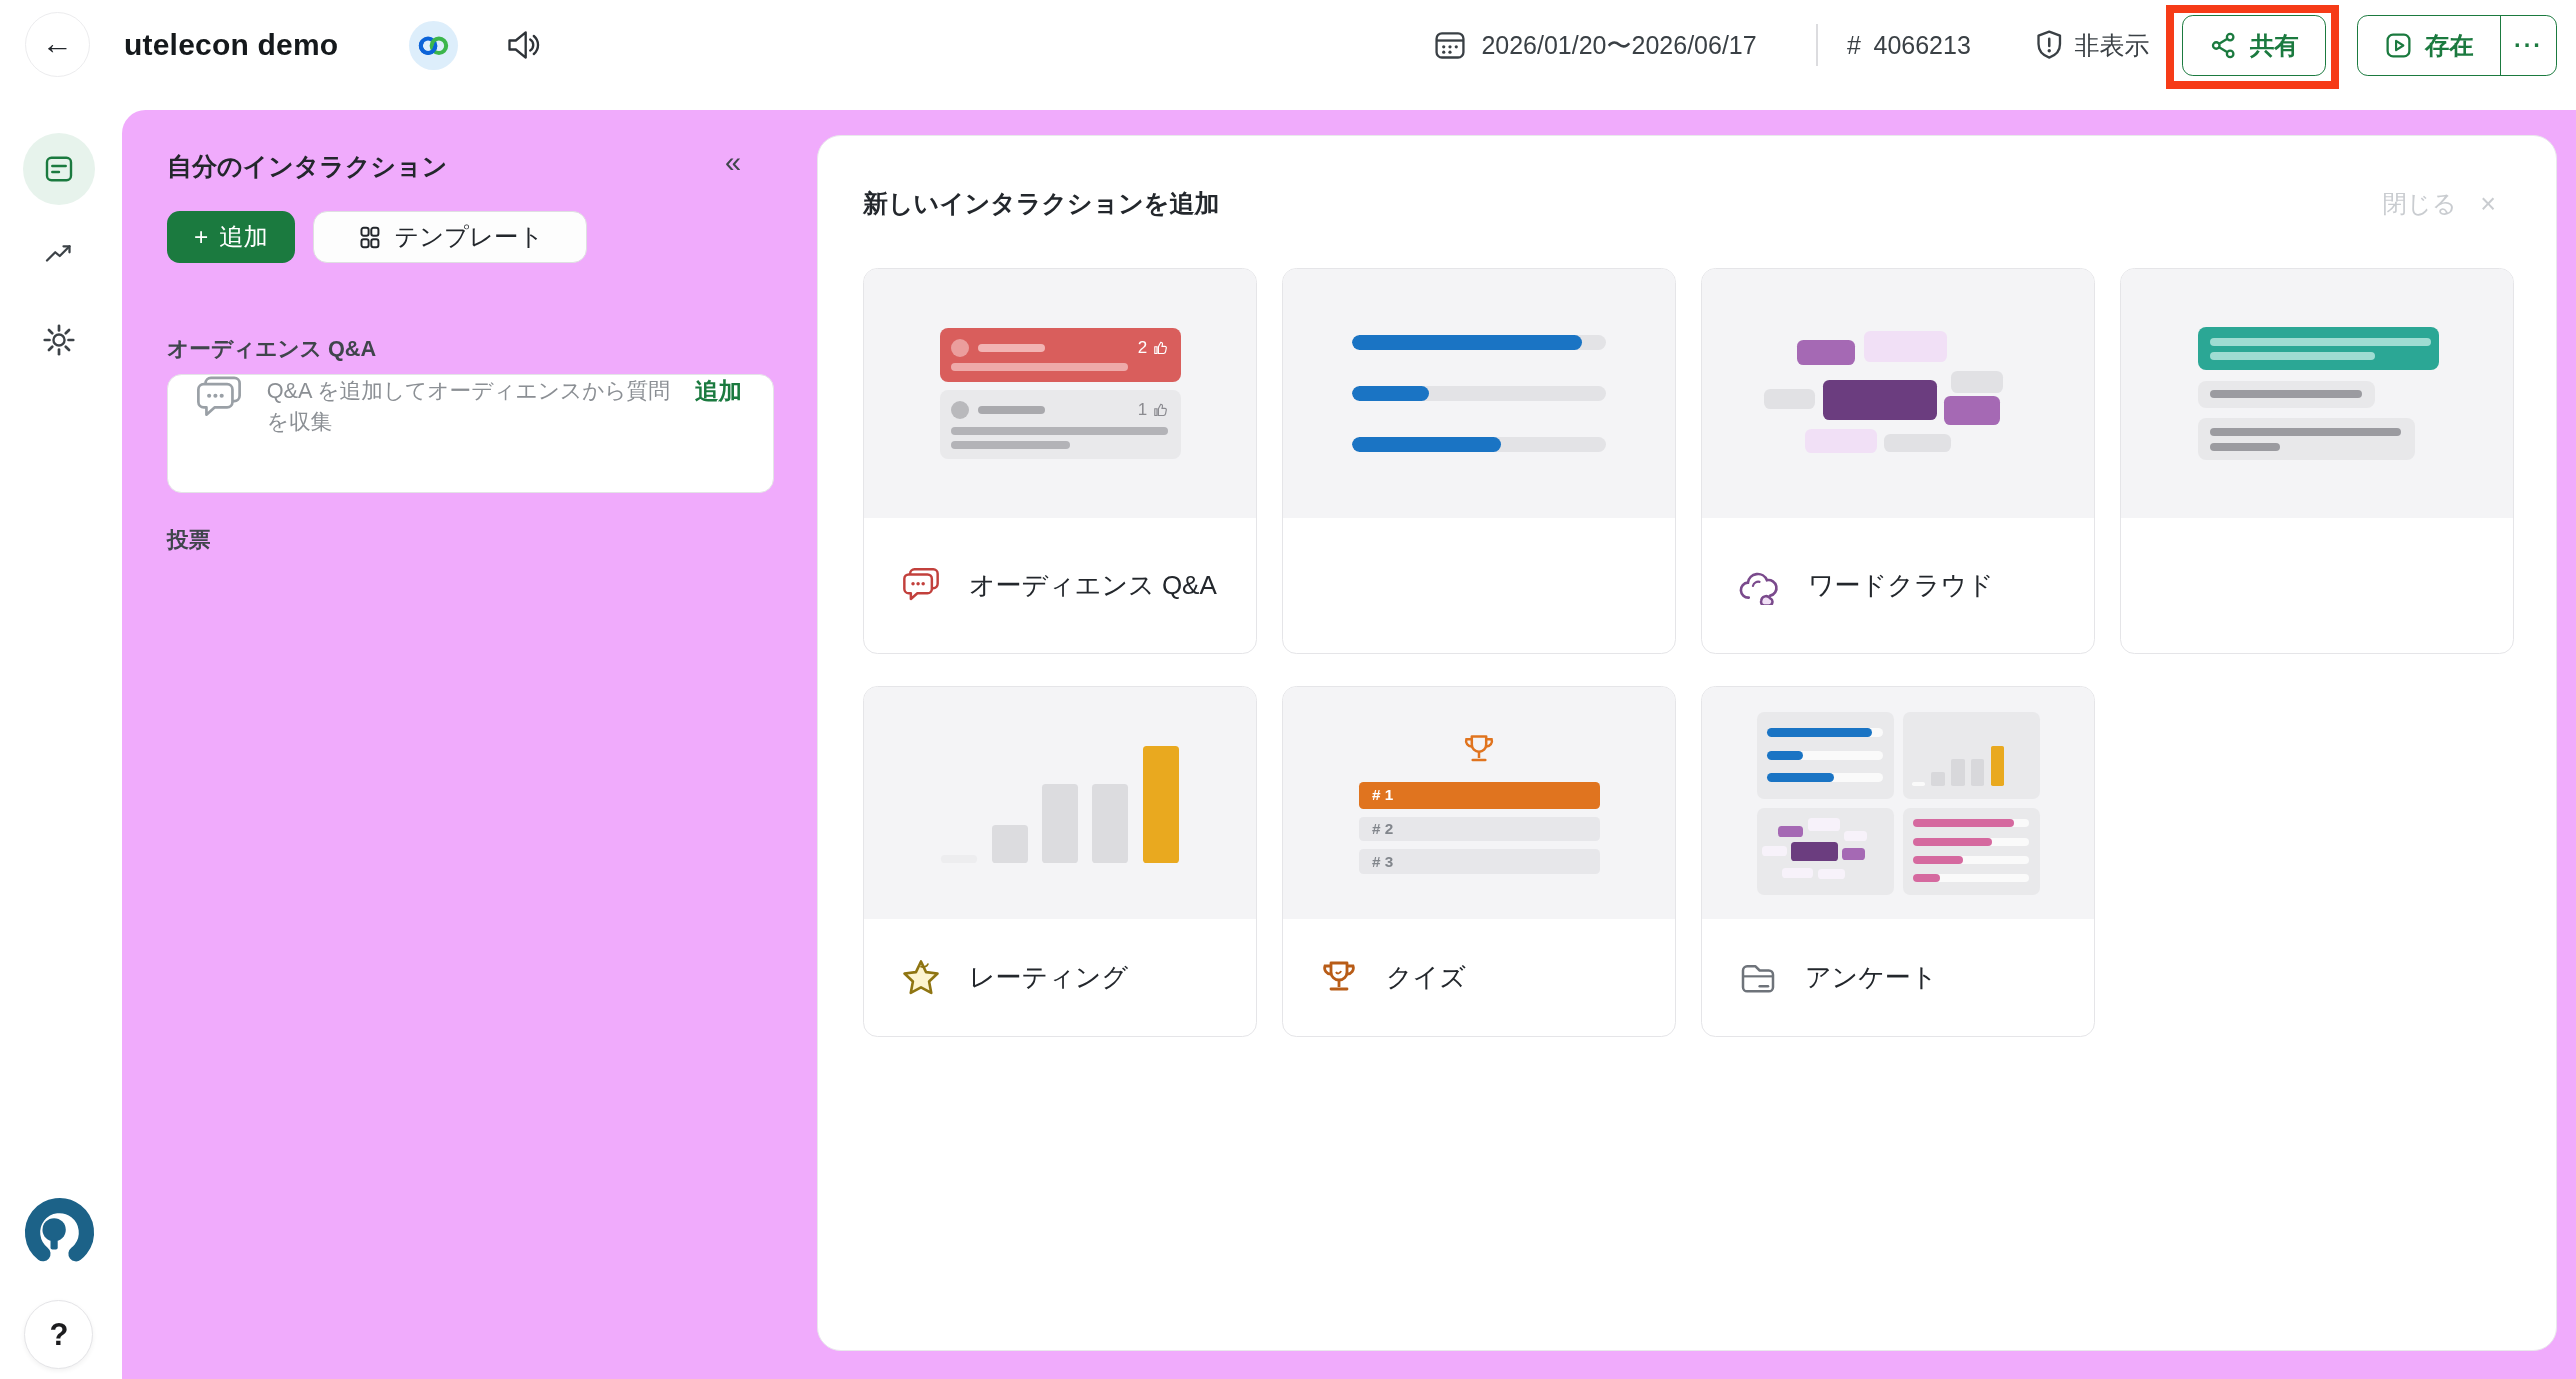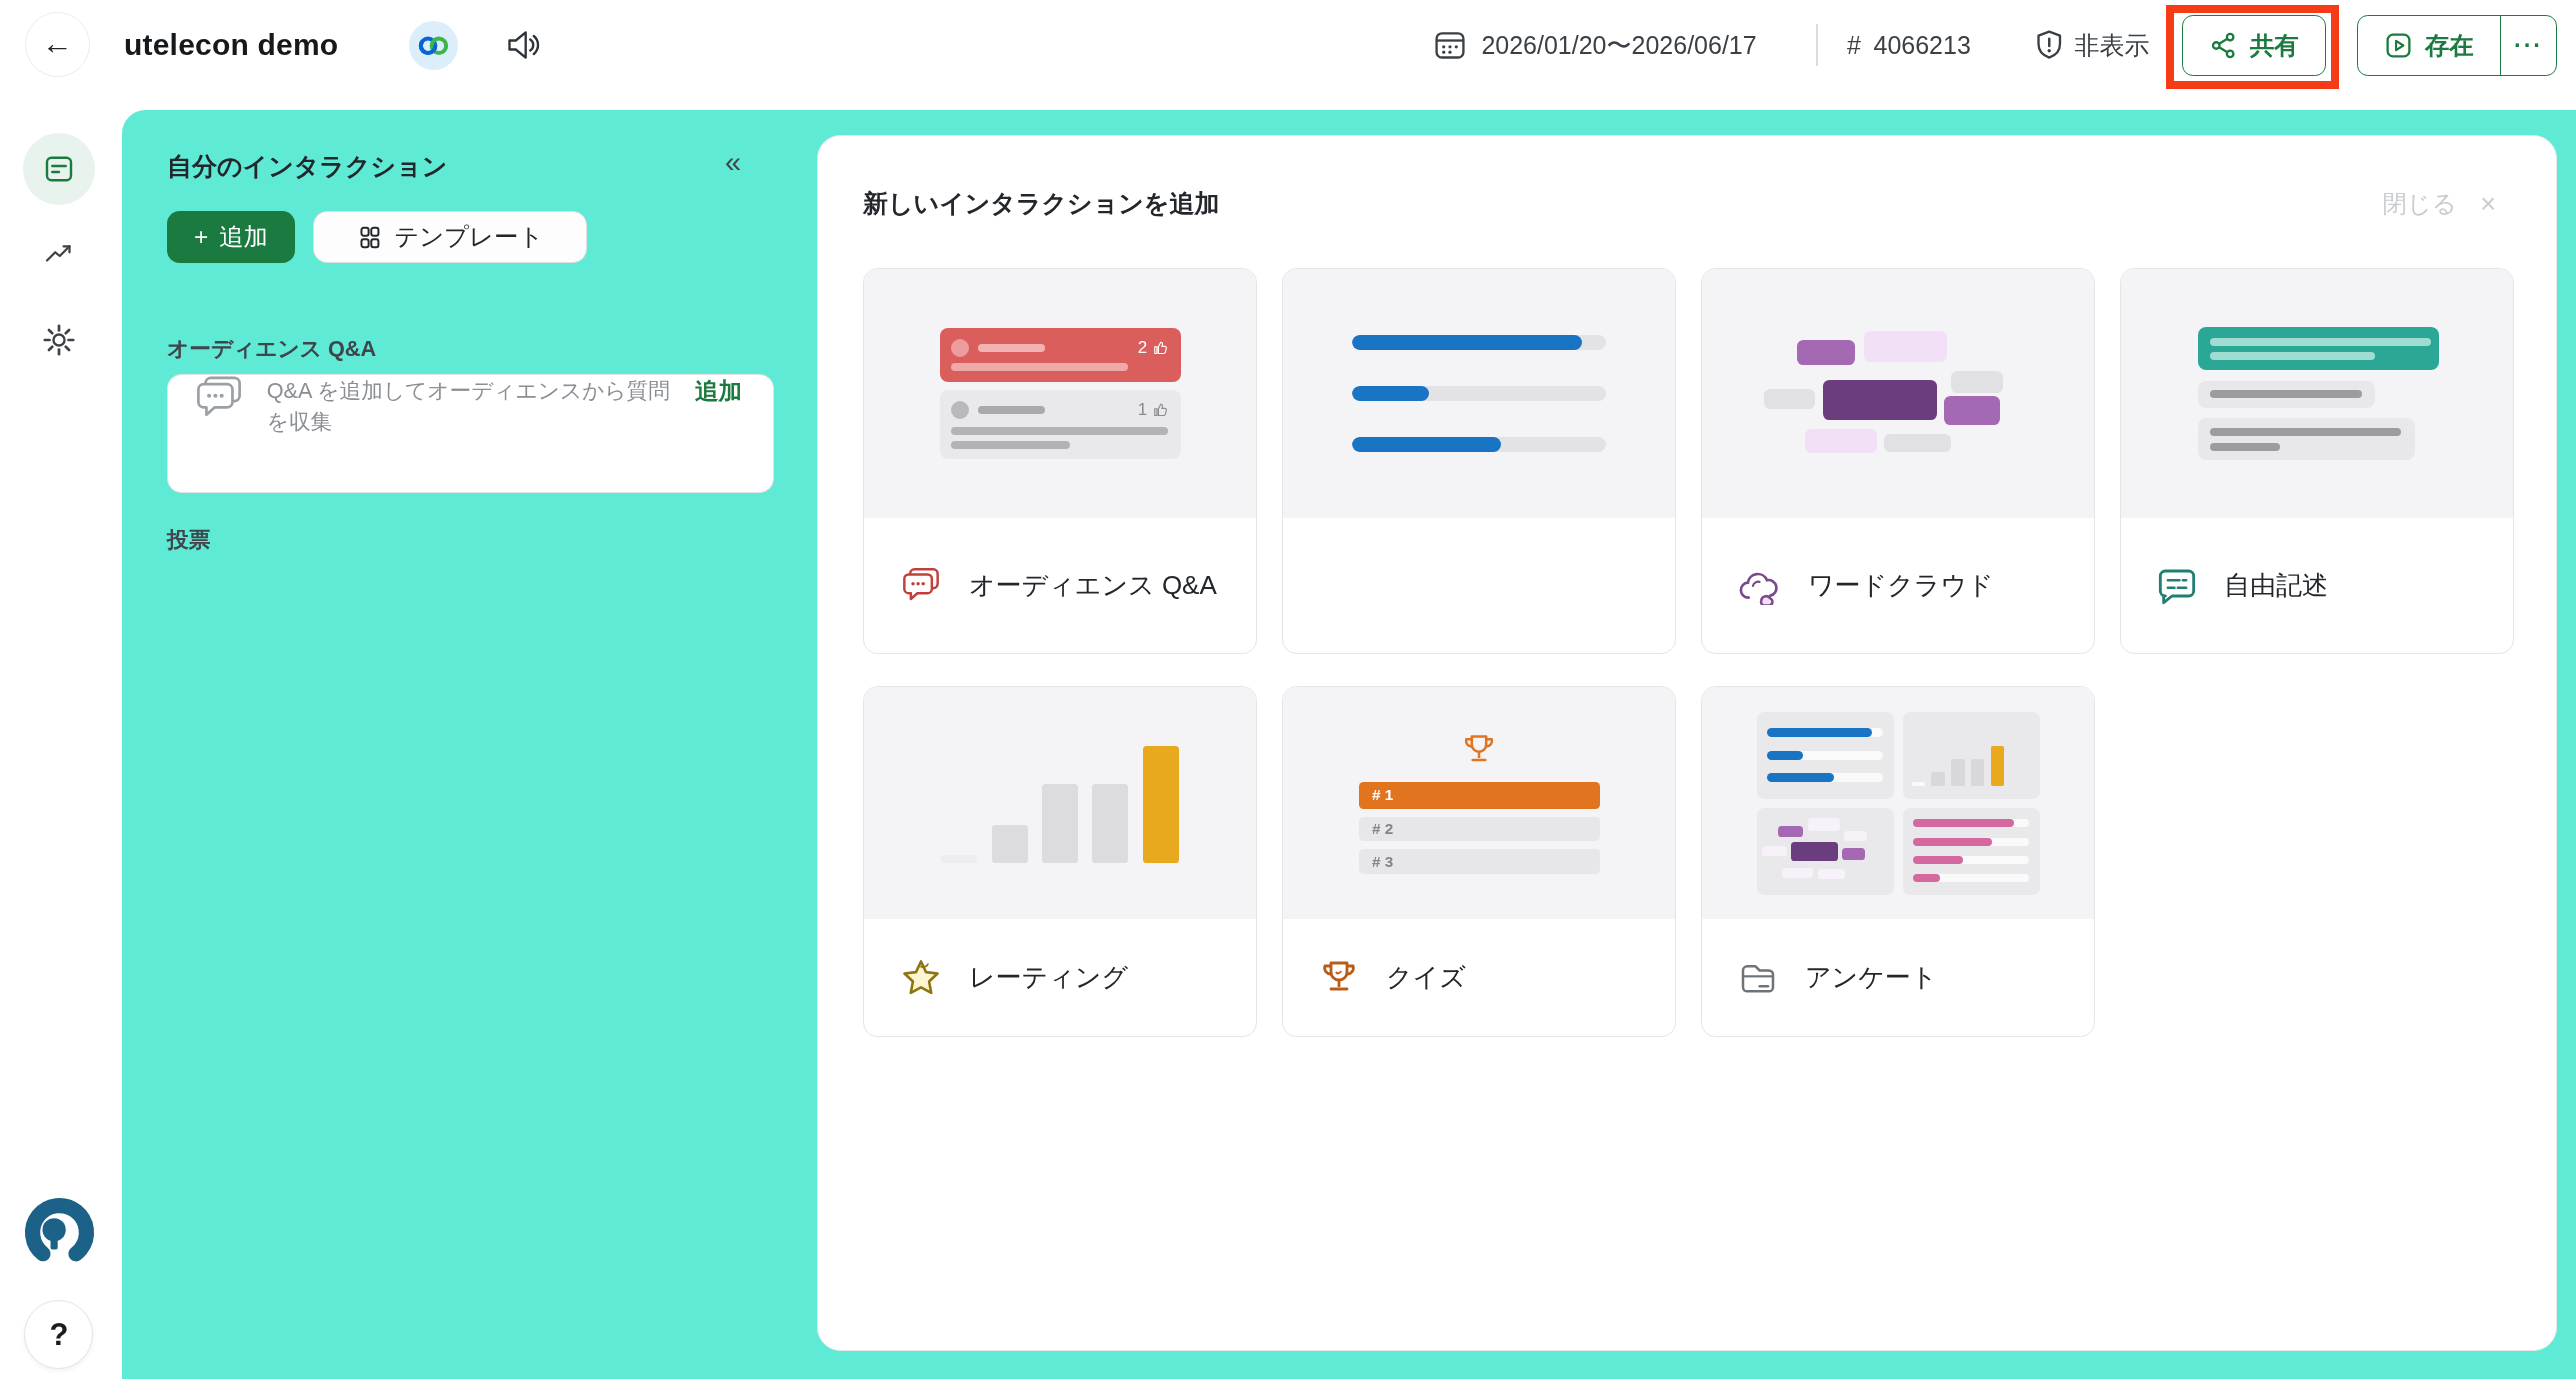"自分のインタラクション" .canvas { background: #5eead4 -> #f0abfc }
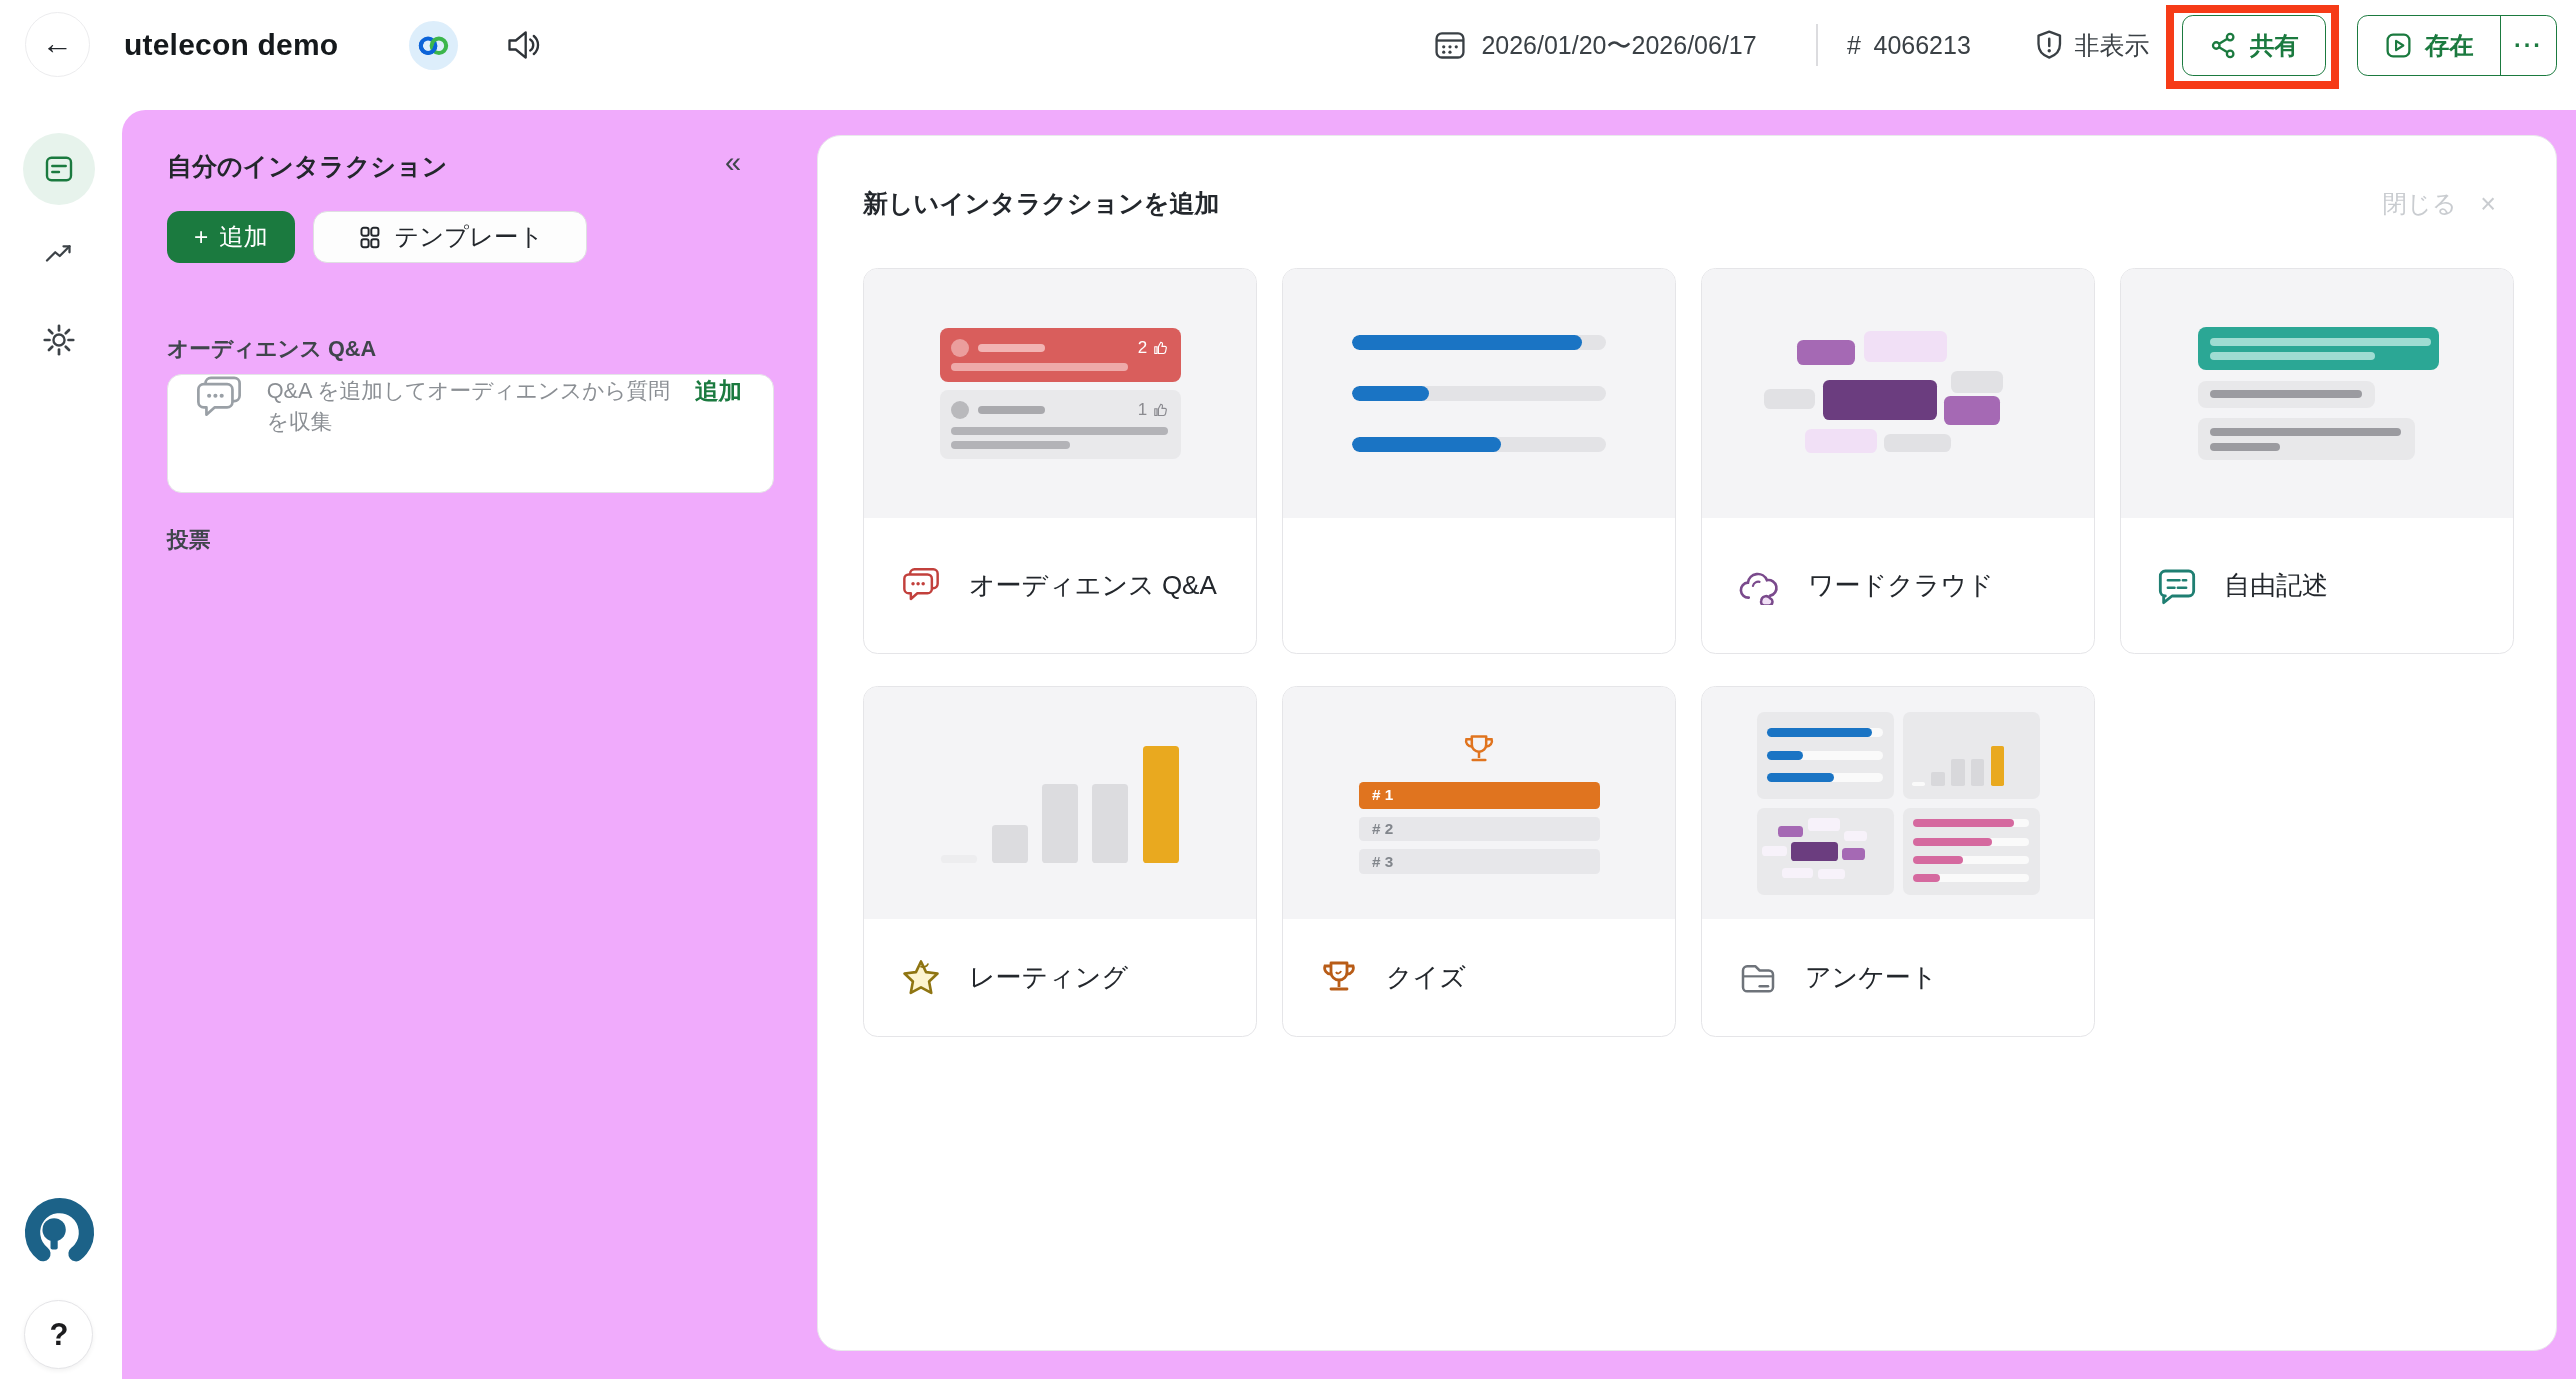"自由記述" div.label-row { html: <div> <svg> <path></path> <line></line> <line></line> </svg> <span>自由記述</span> </div> -> none }
